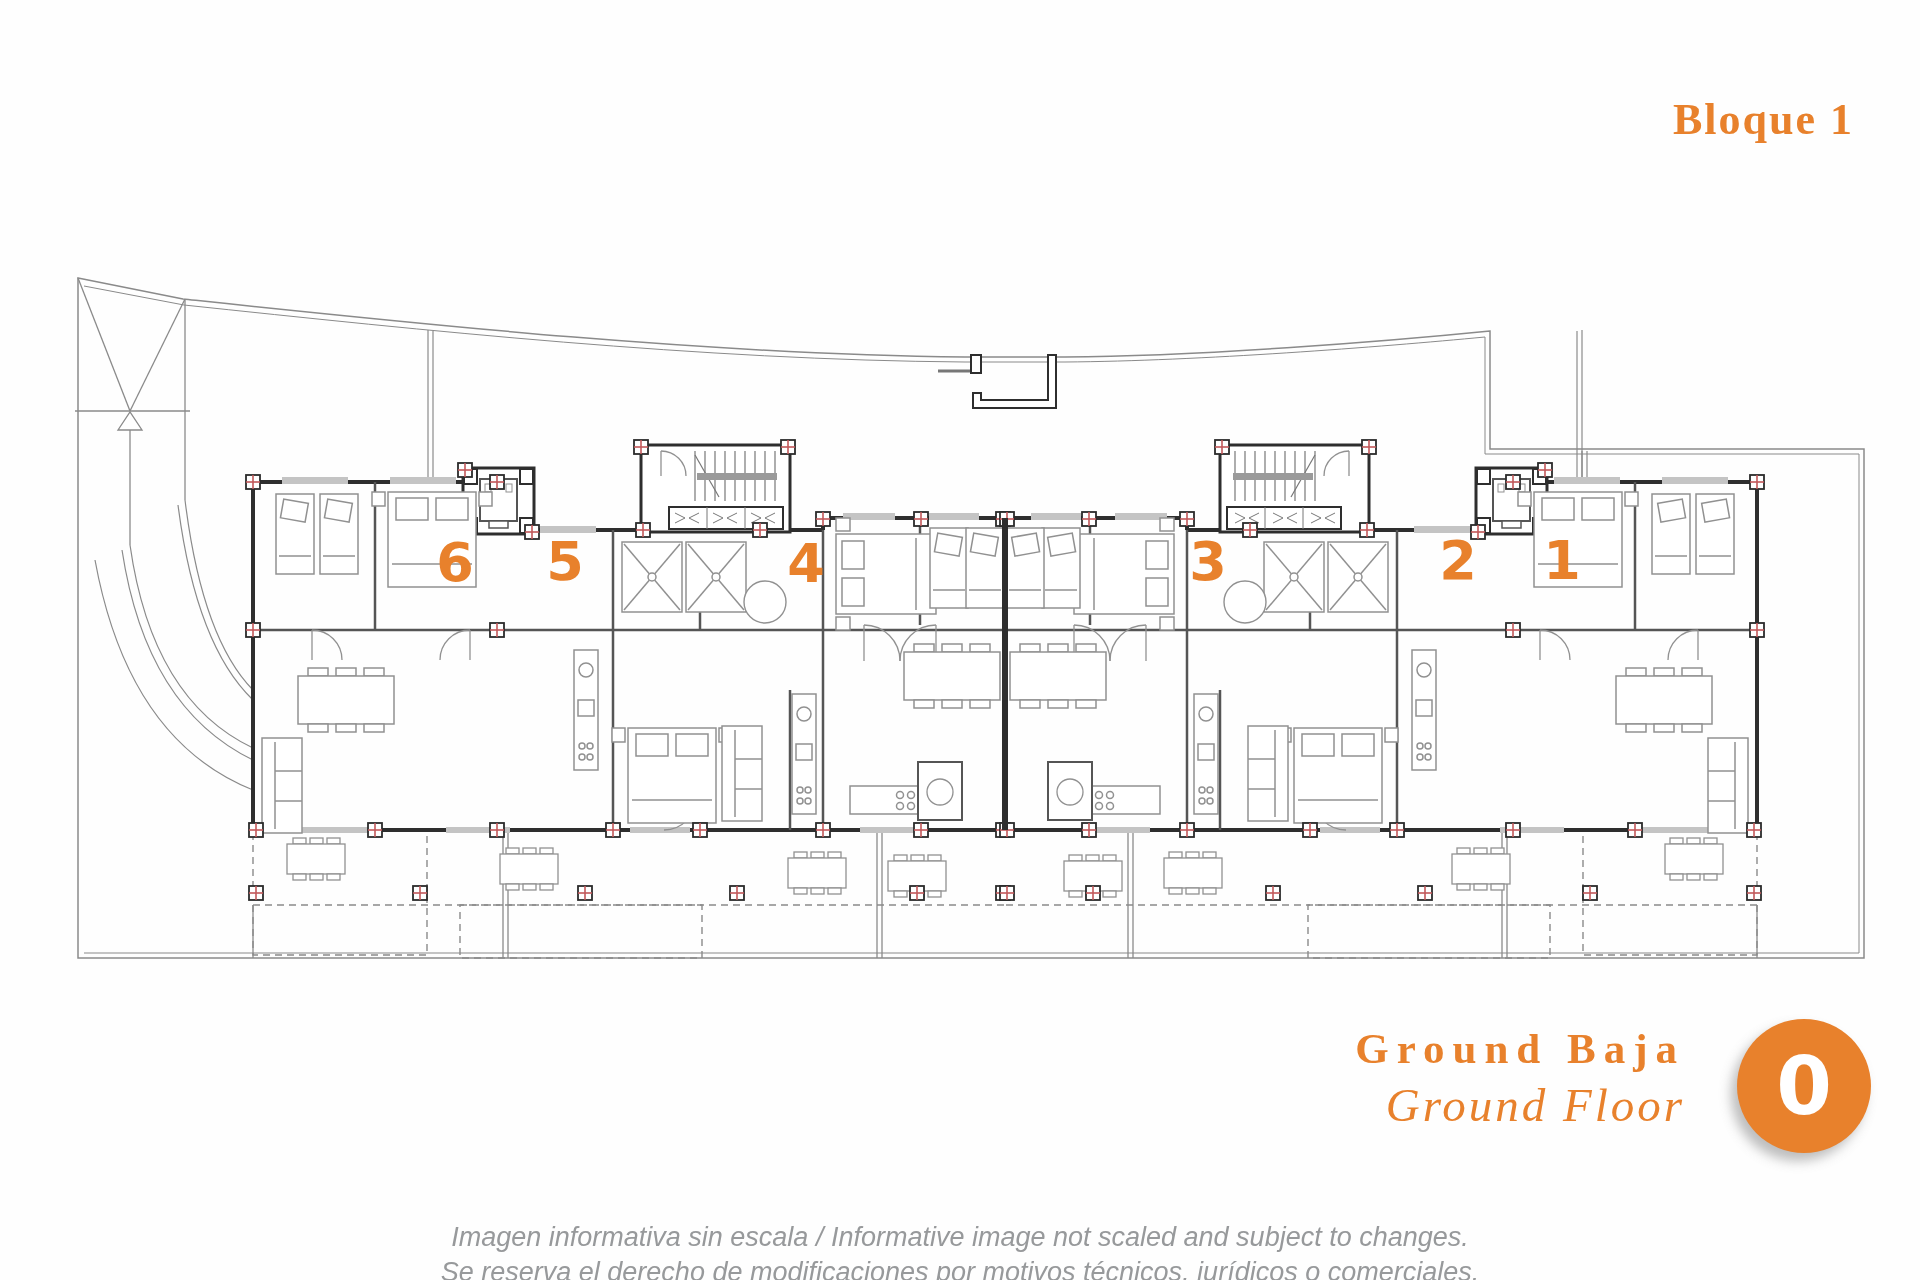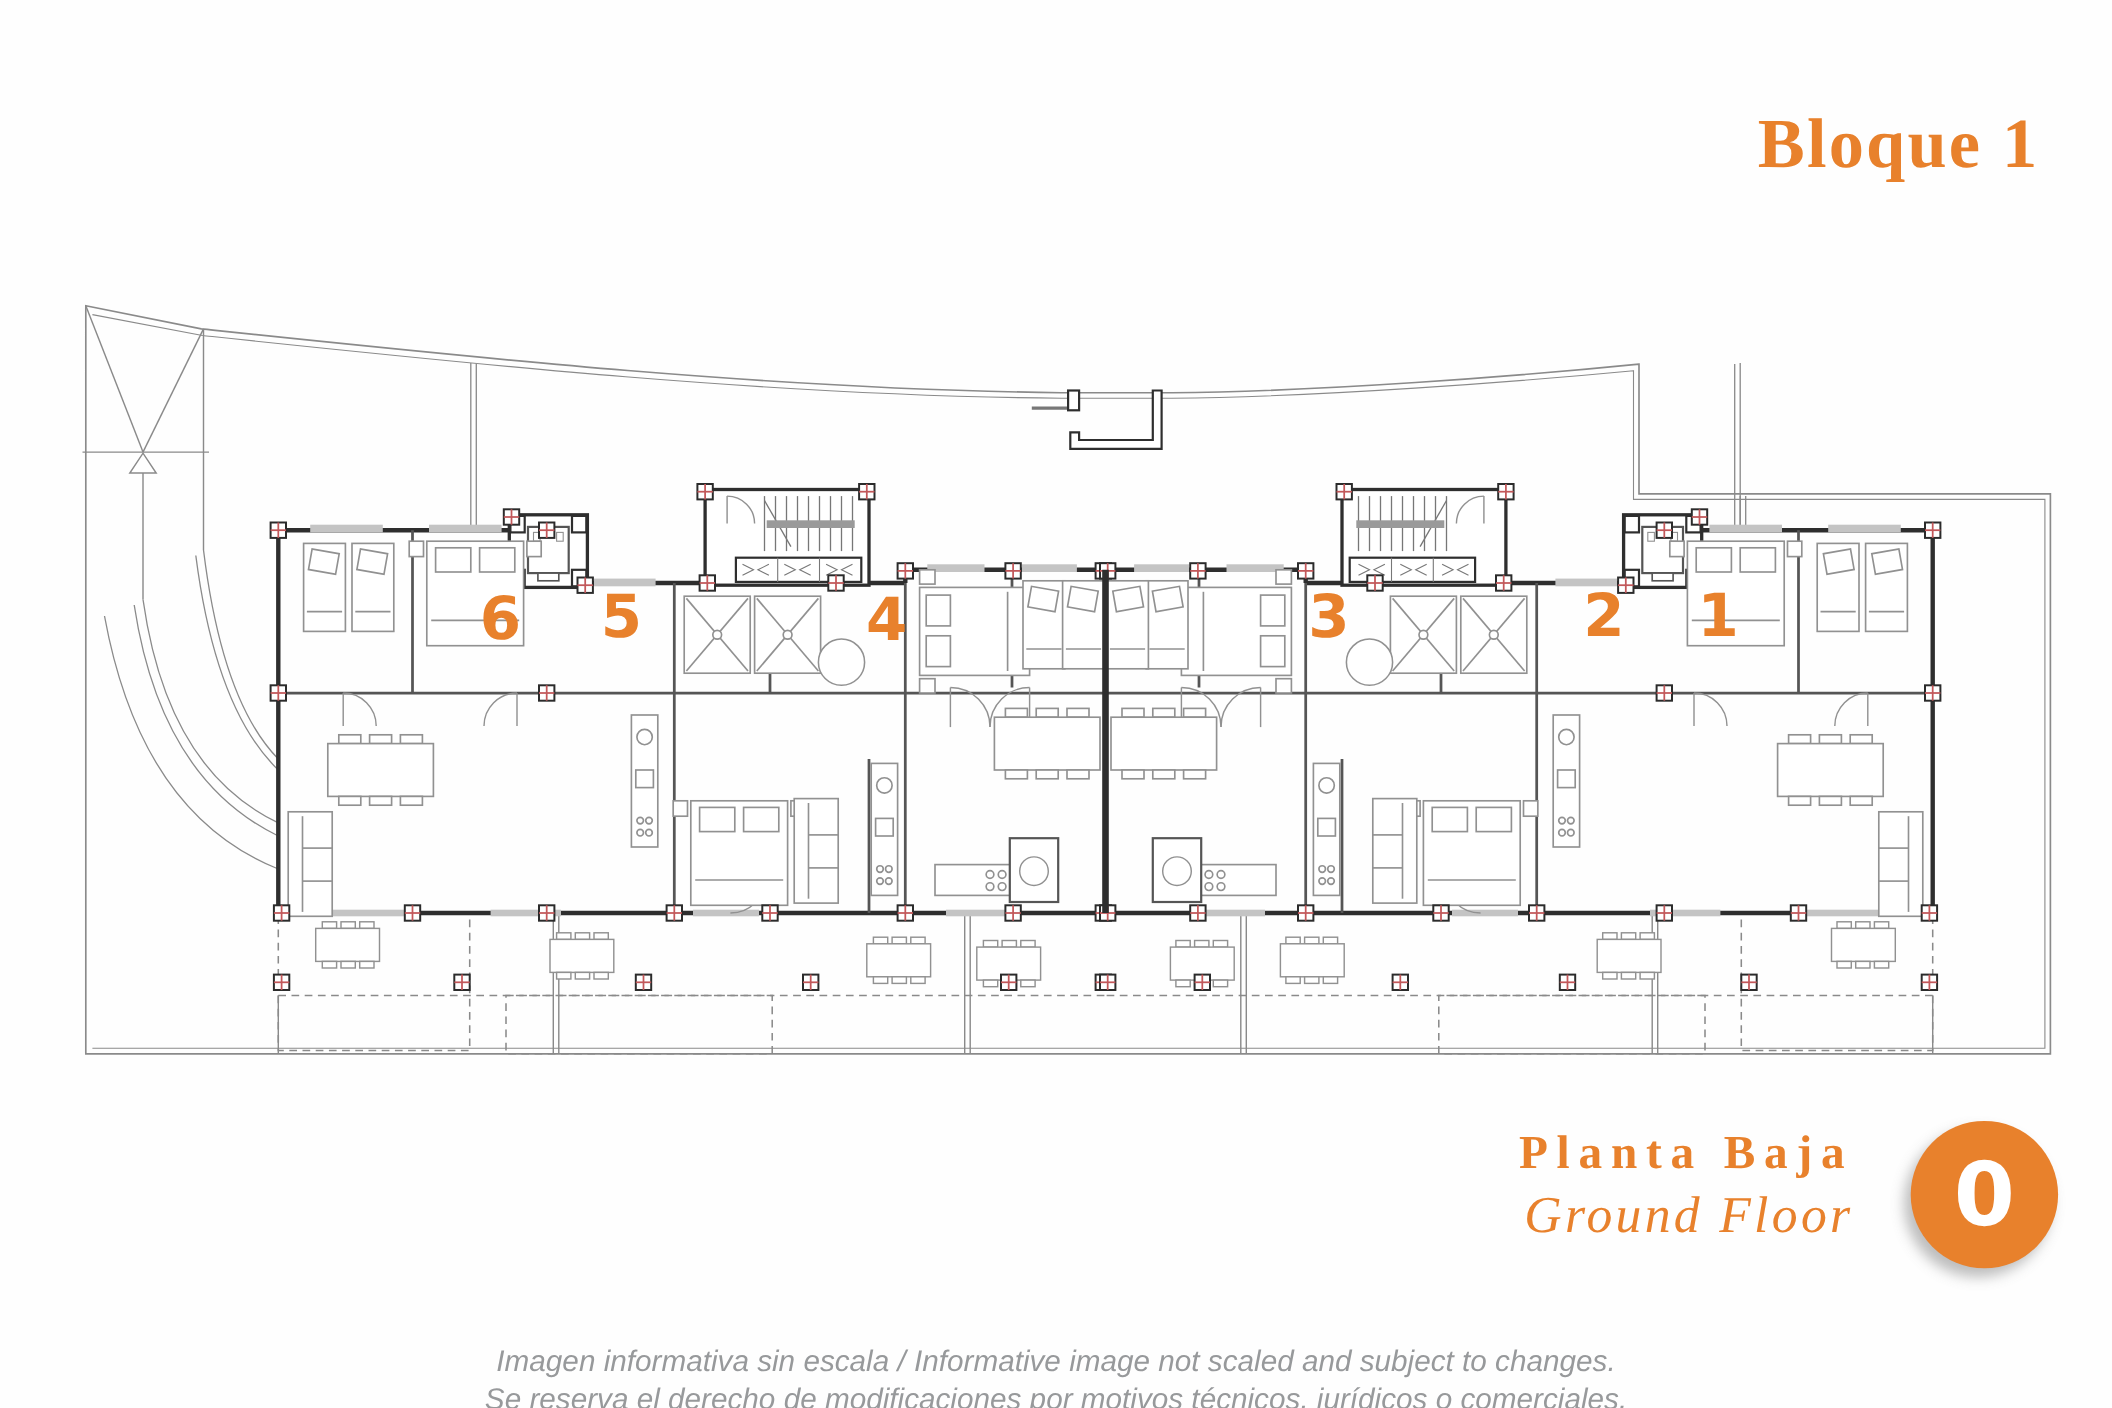"Bloque 1" .block-title { font-size: 64px -> 44px }
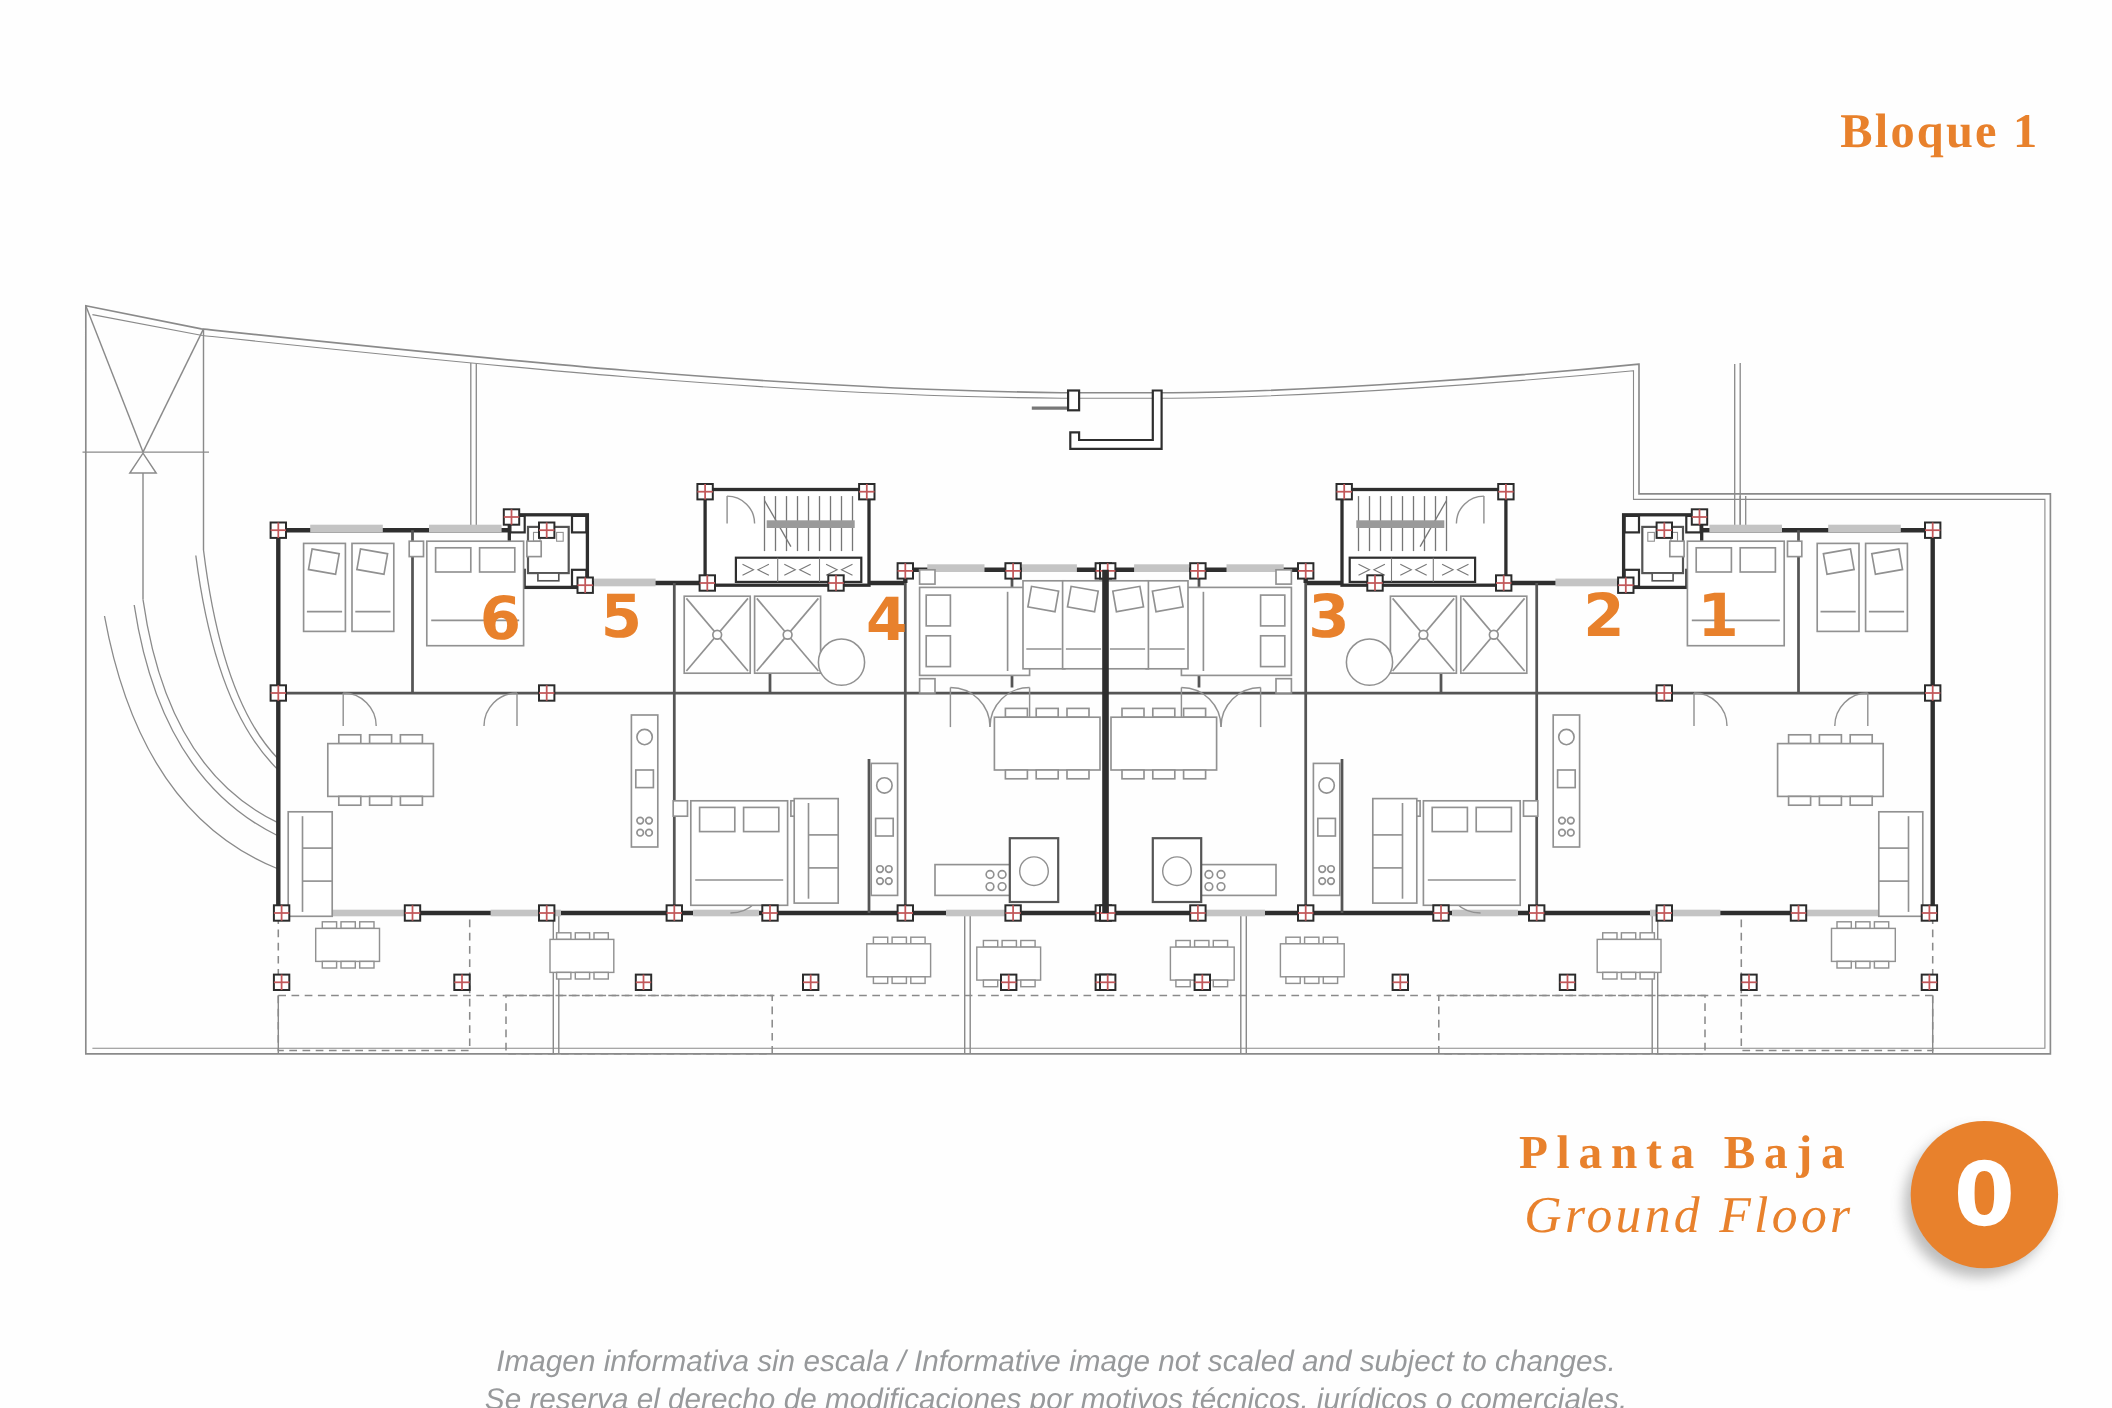"Planta Baja" div.floor-es { text: Planta -> Ground }
